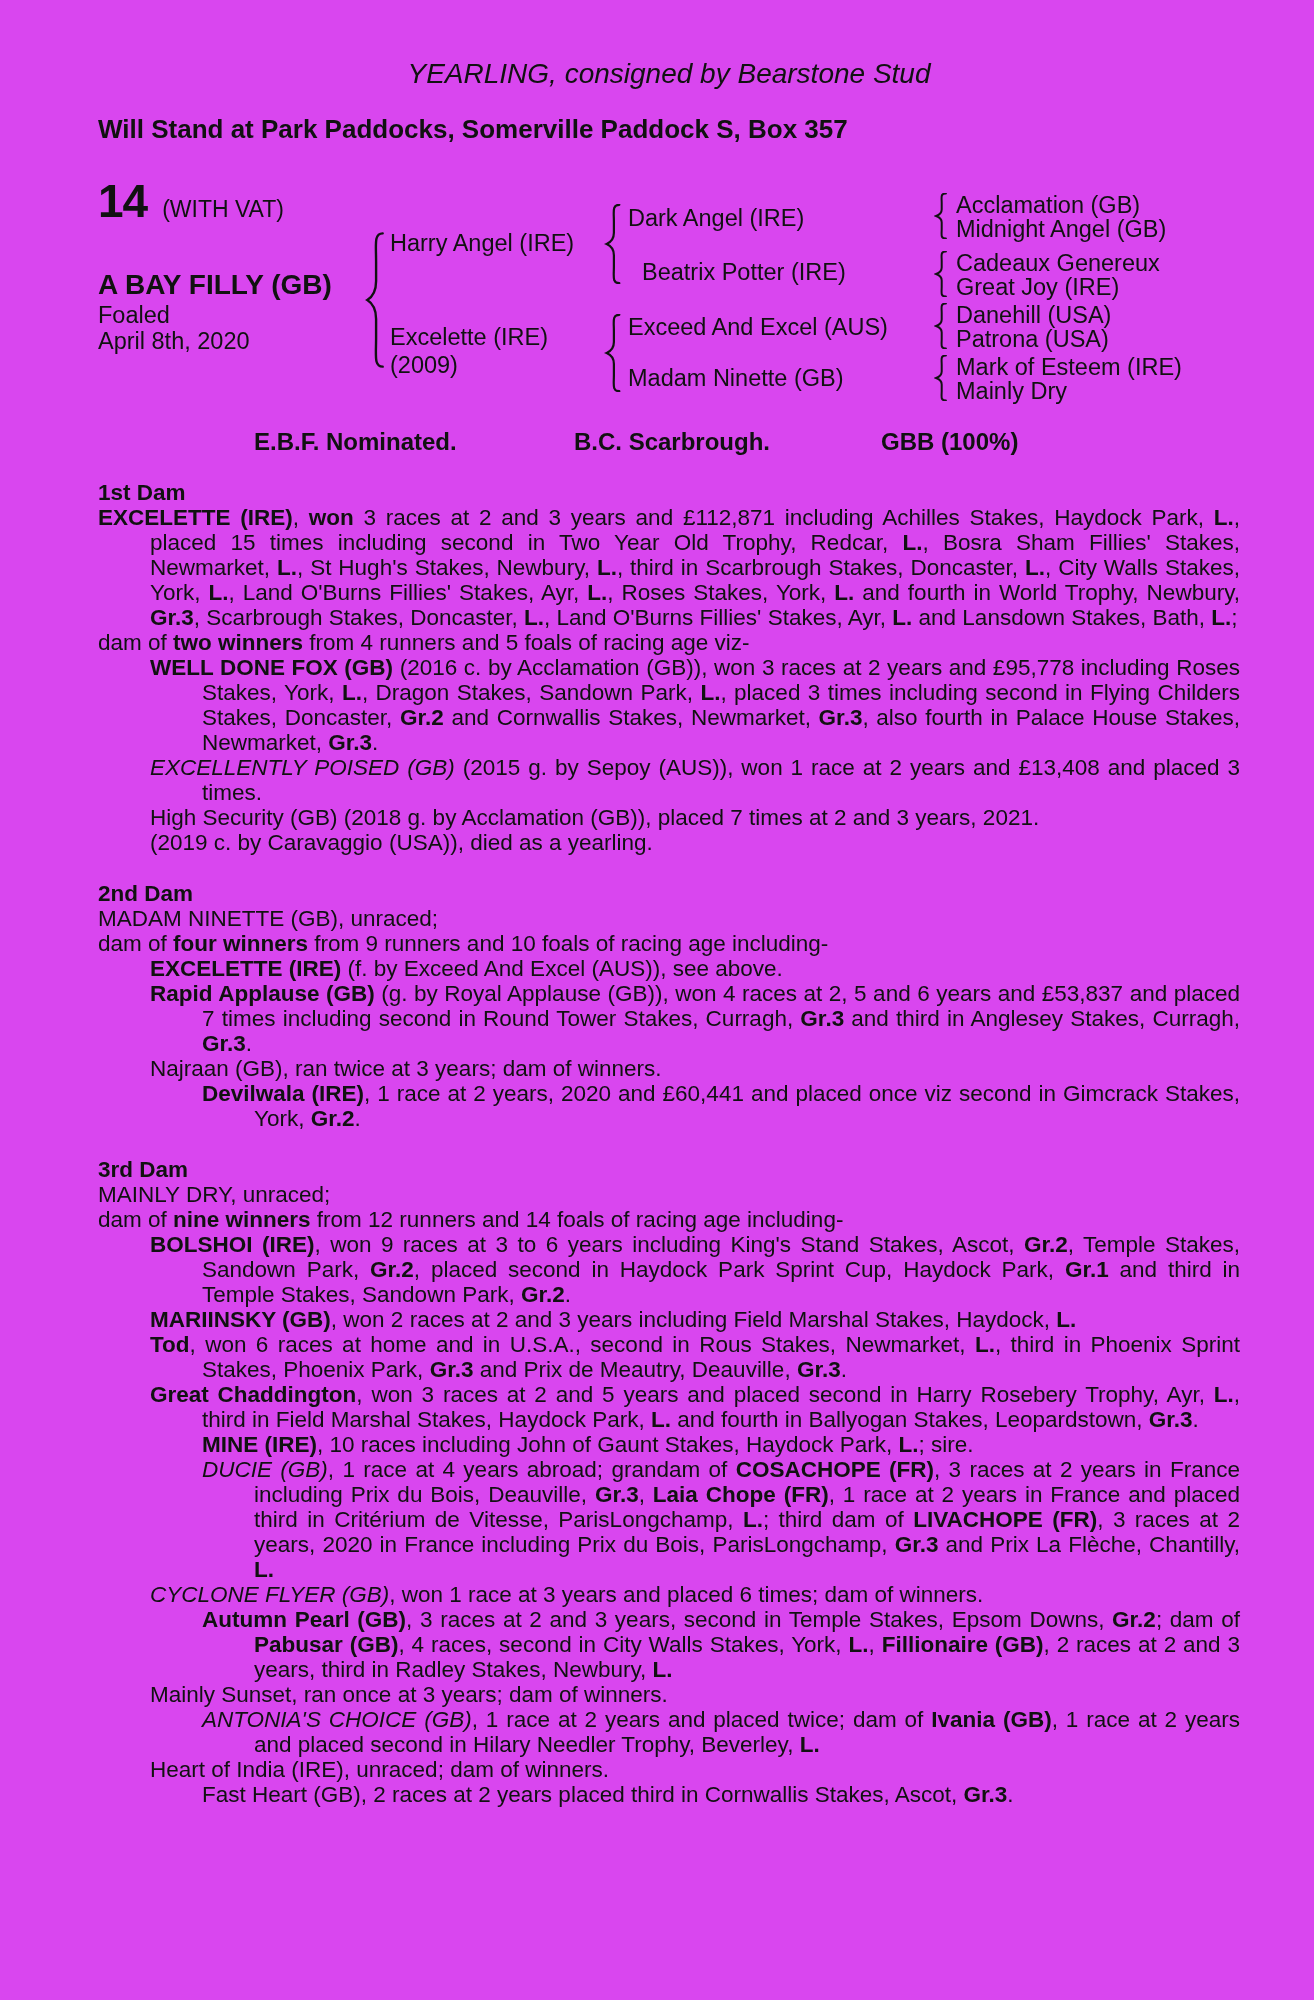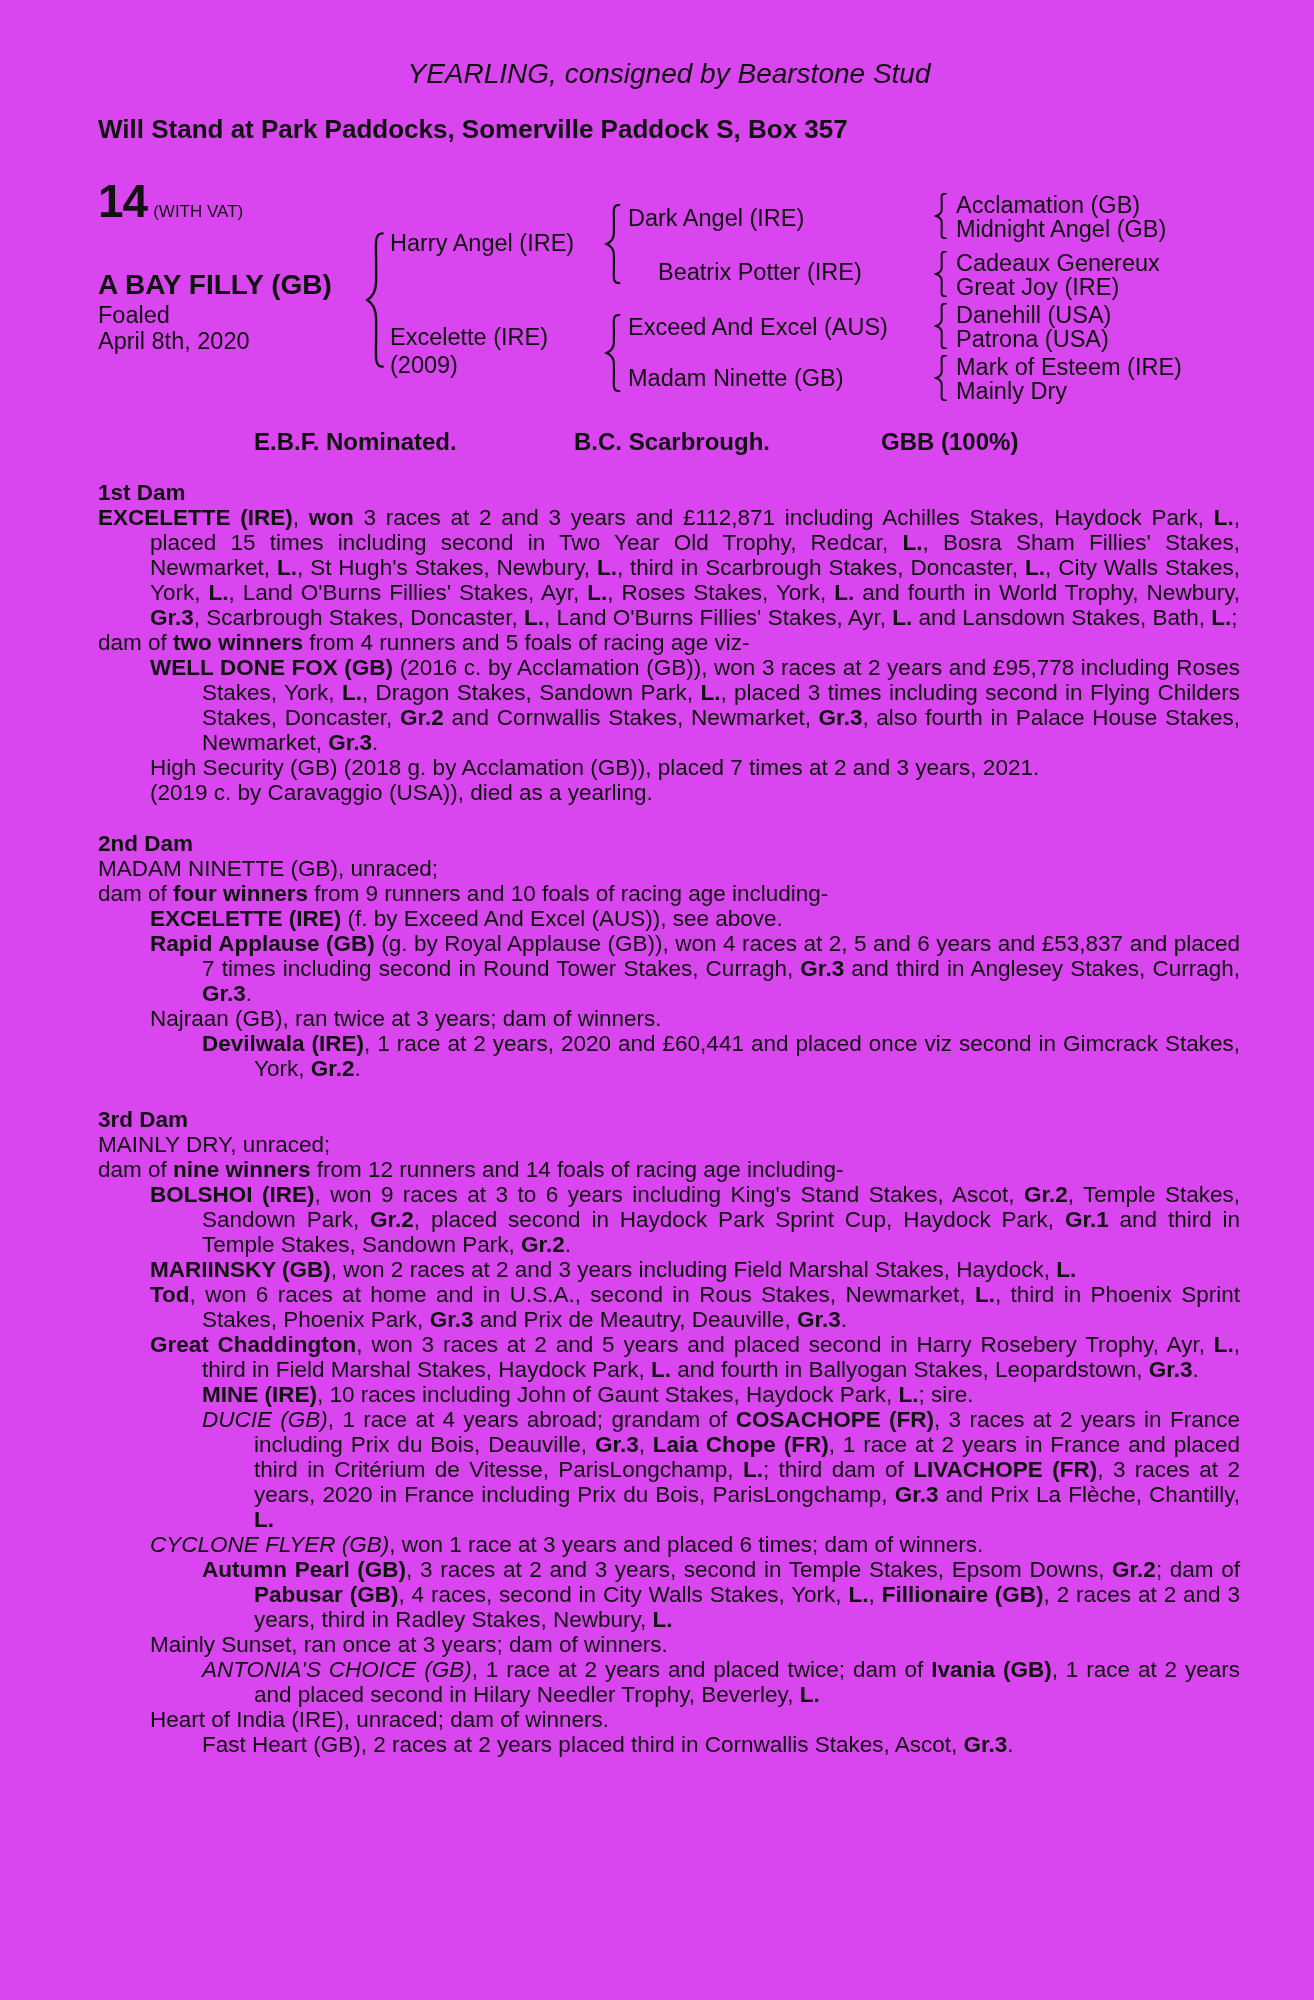"(WITH VAT)" .lot-vat { font-size: 17px -> 23px; margin-left: 6px -> 15px }
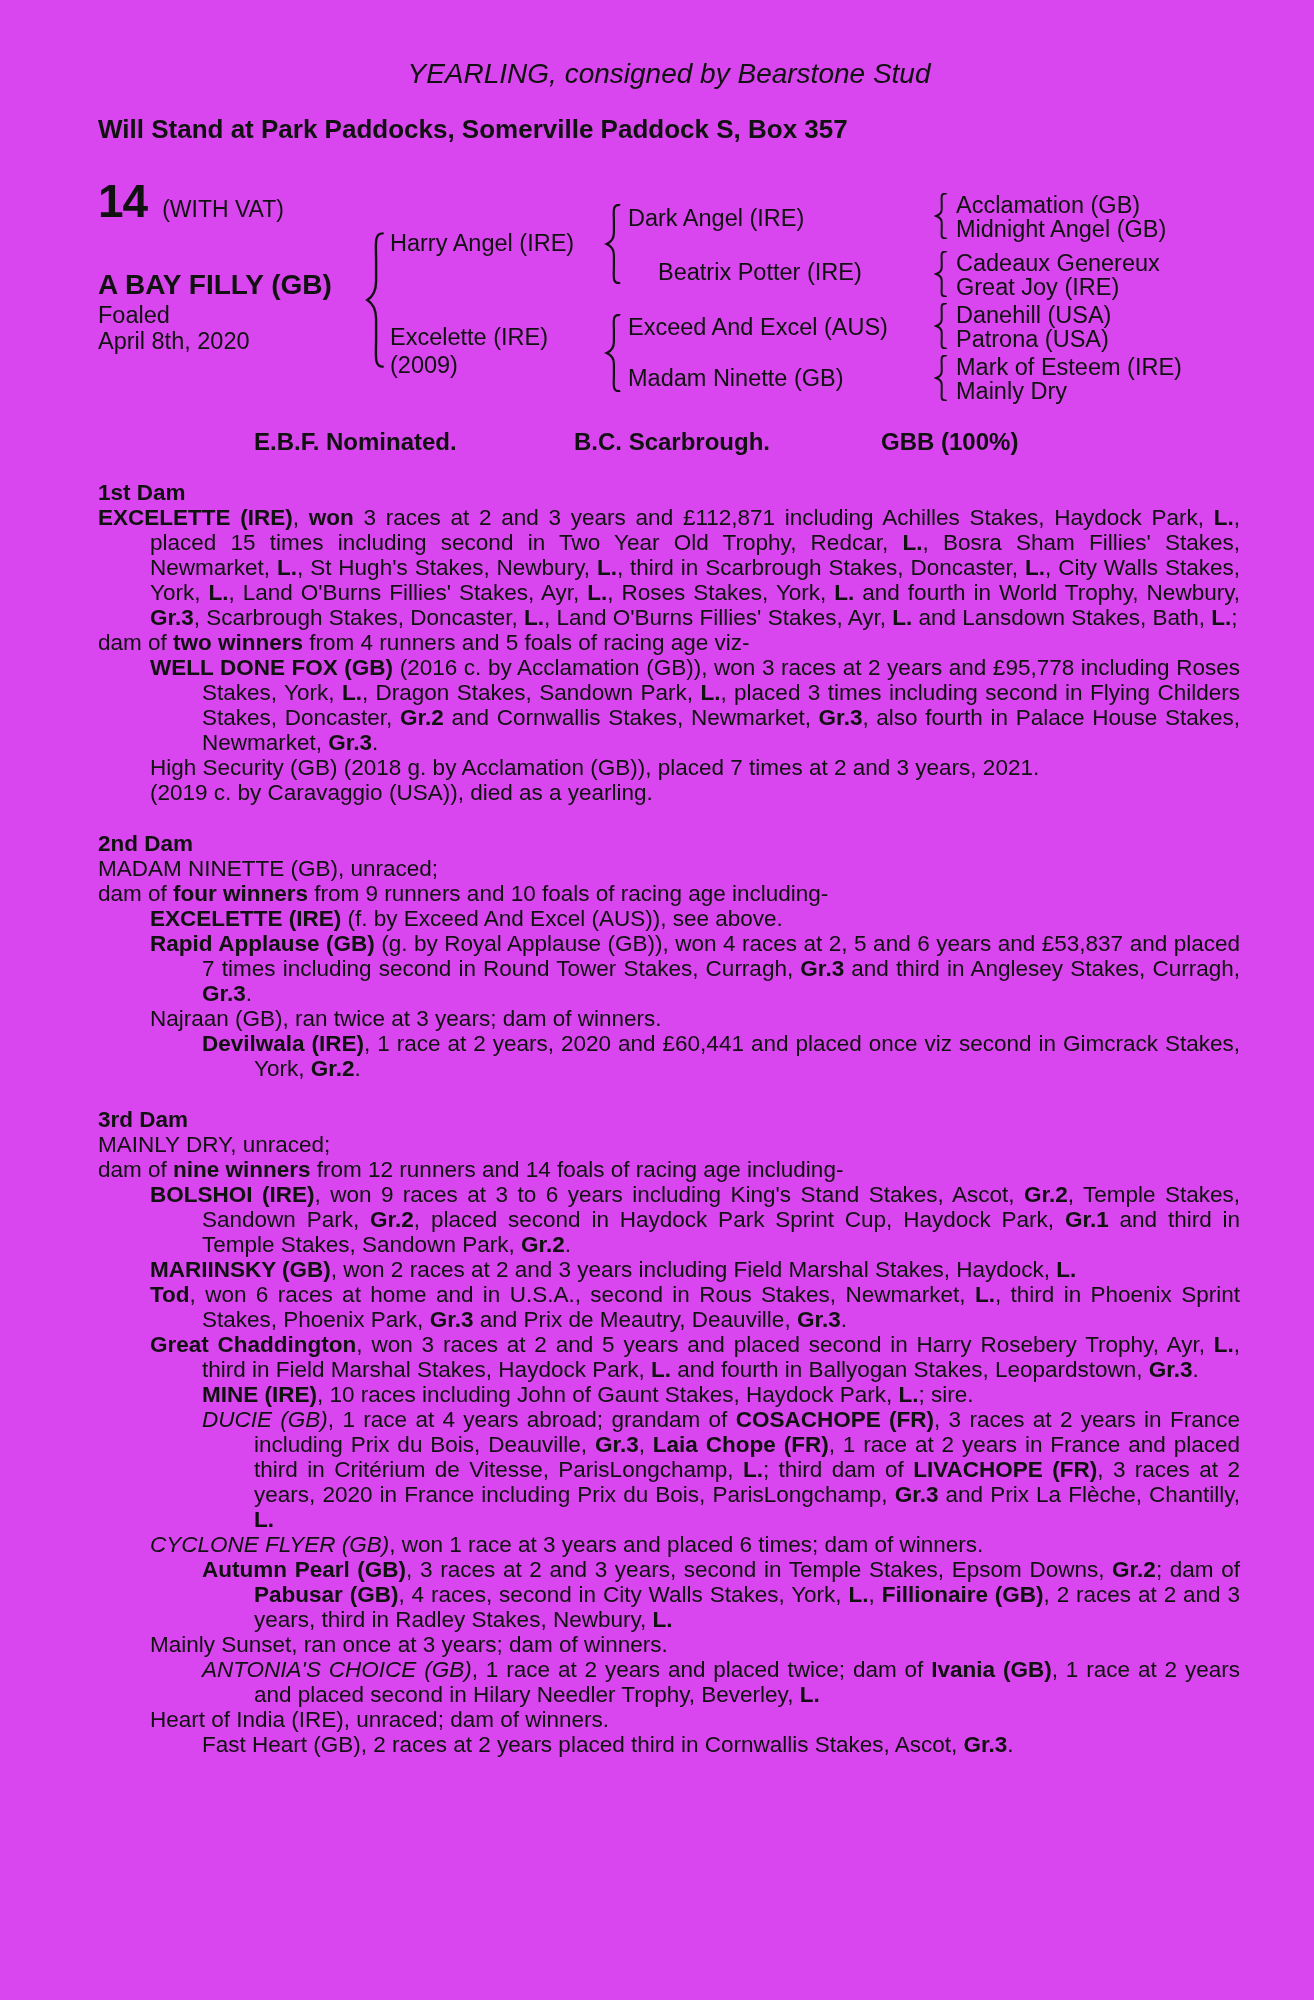"Beatrix Potter (IRE)" .gp-sd { left: 560px -> 544px }
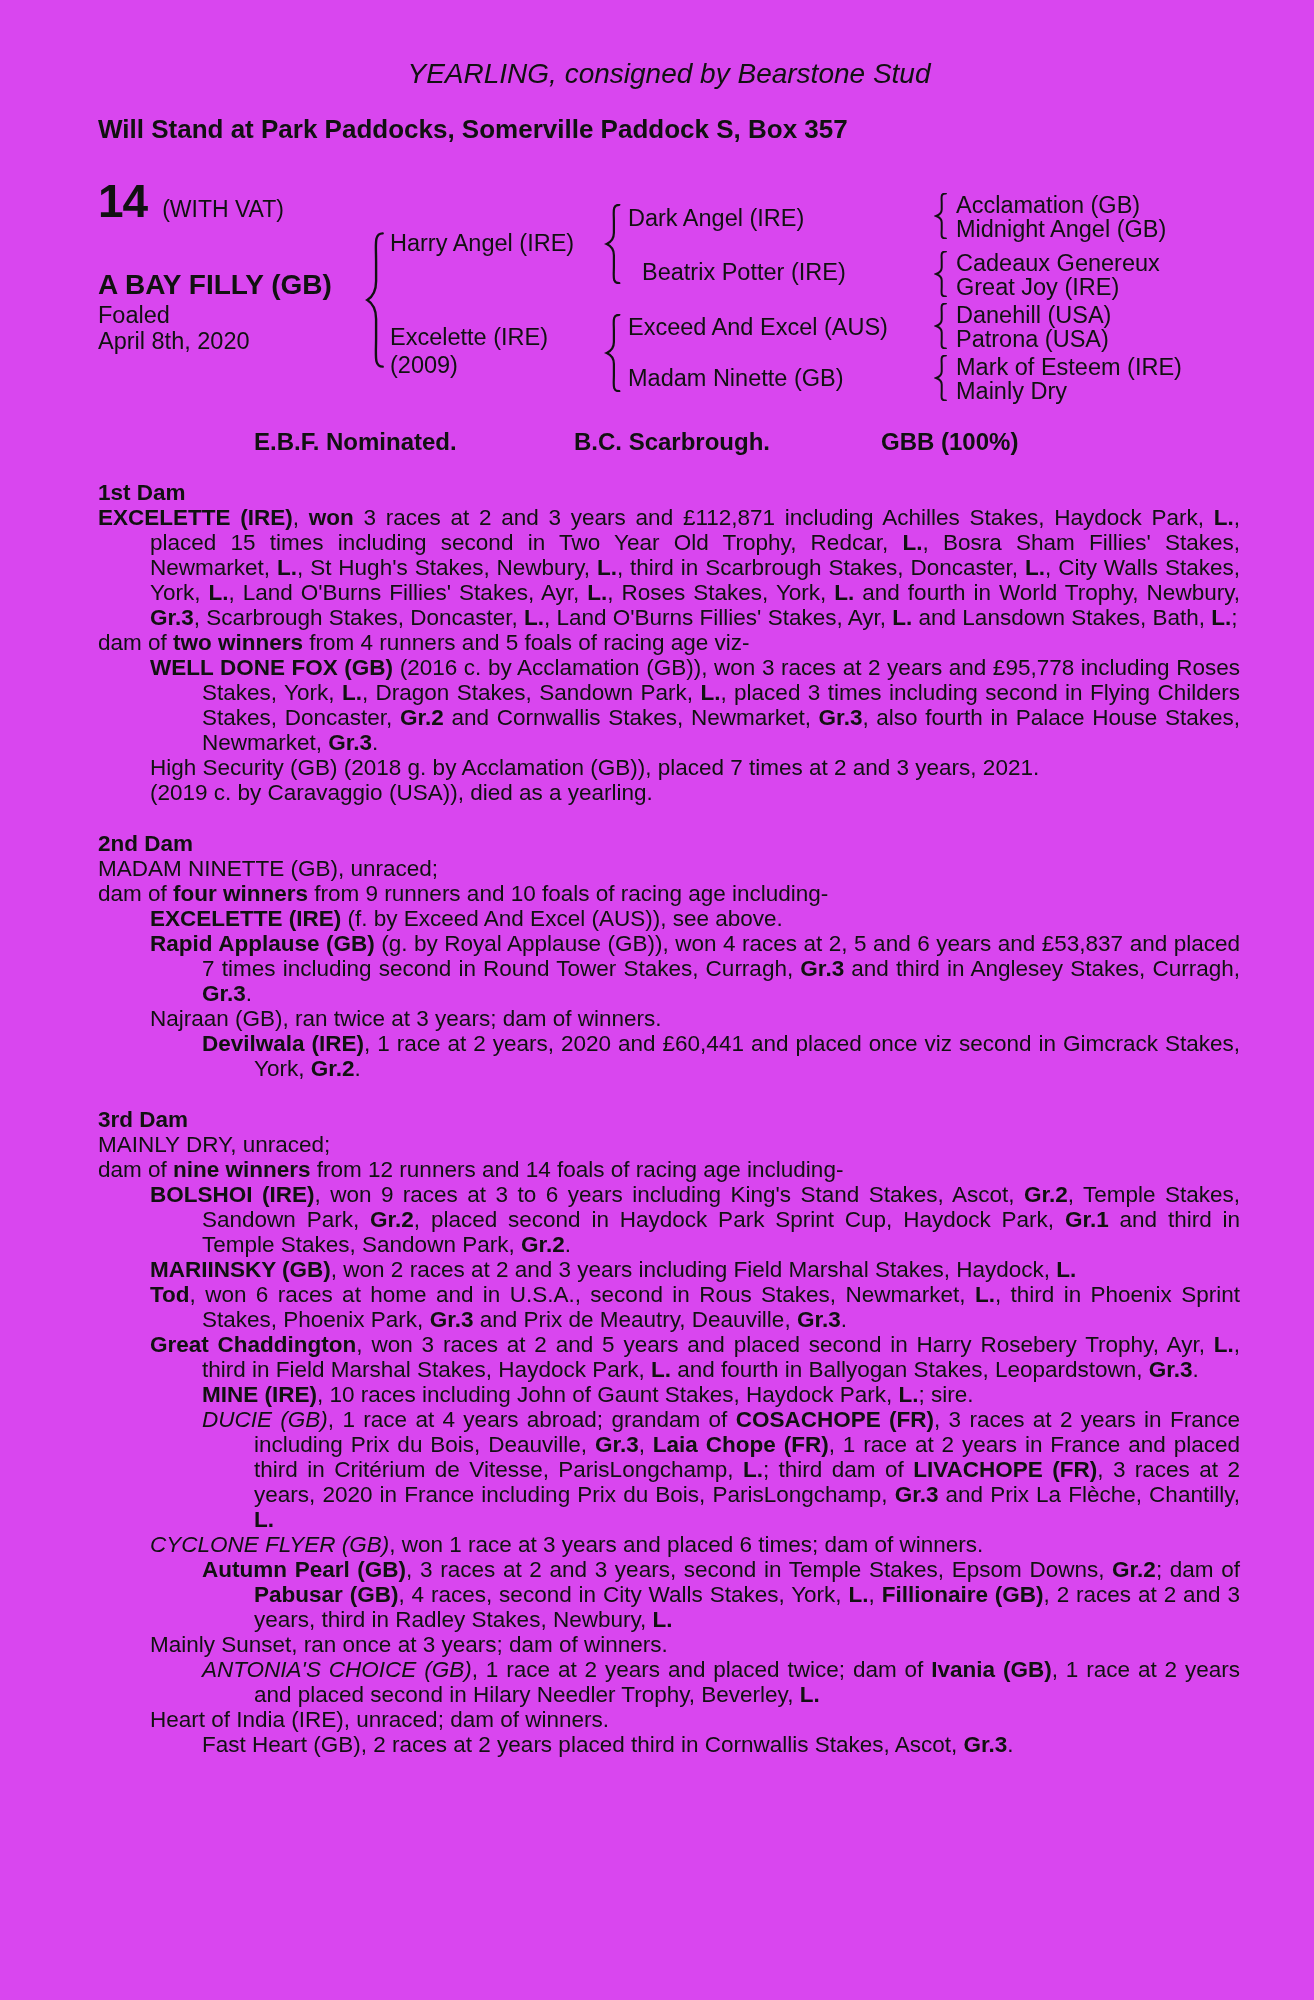"EXCELLENTLY POISED (GB) (2015 g." div.para { html: none -> <div><span>EXCELLENTLY POISED (GB)</span><span> (2015 g. by Sepoy (AUS)), won 1 race at 2 years and £13,408 and placed 3 times.</span></div> }
